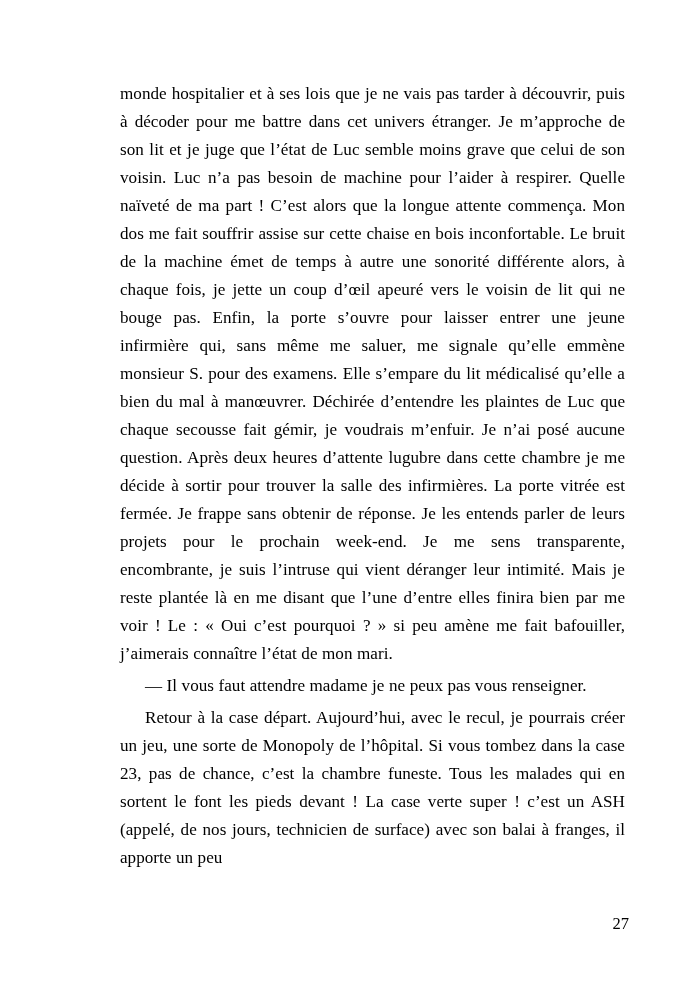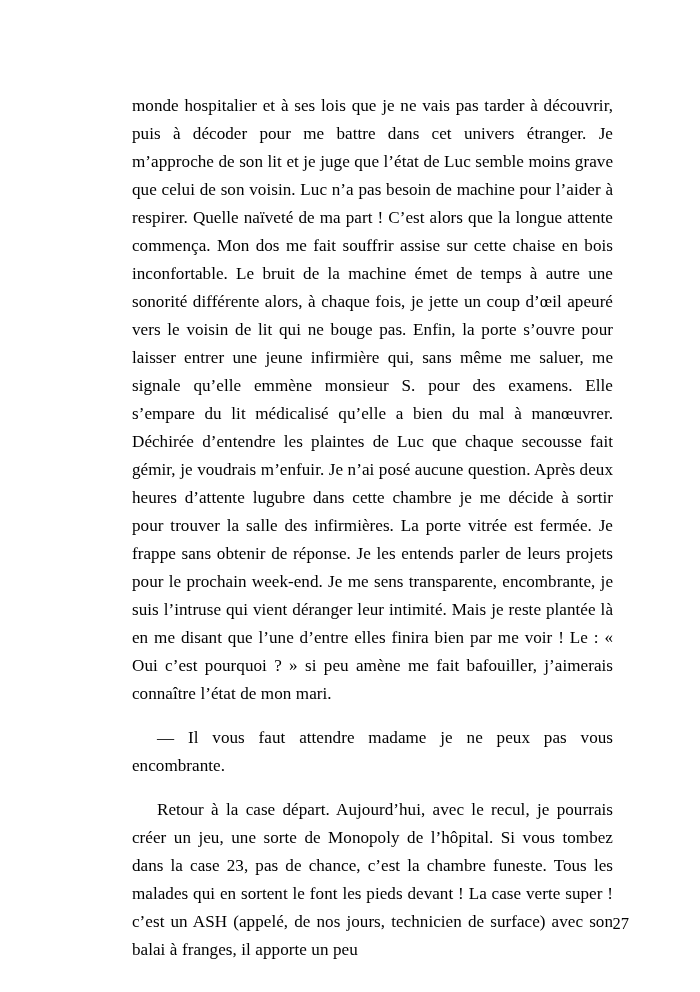"monde hospitalier et à ses" .para { margin: 16px -> 4px }
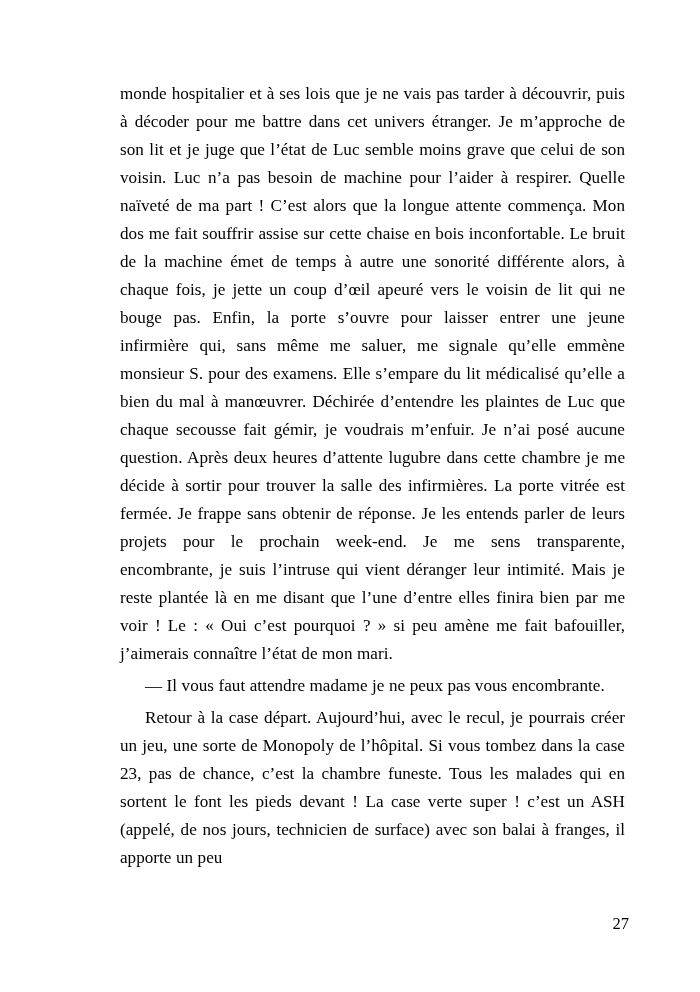"— Il vous faut attendre" p.para { text: encombrante -> renseigner }
